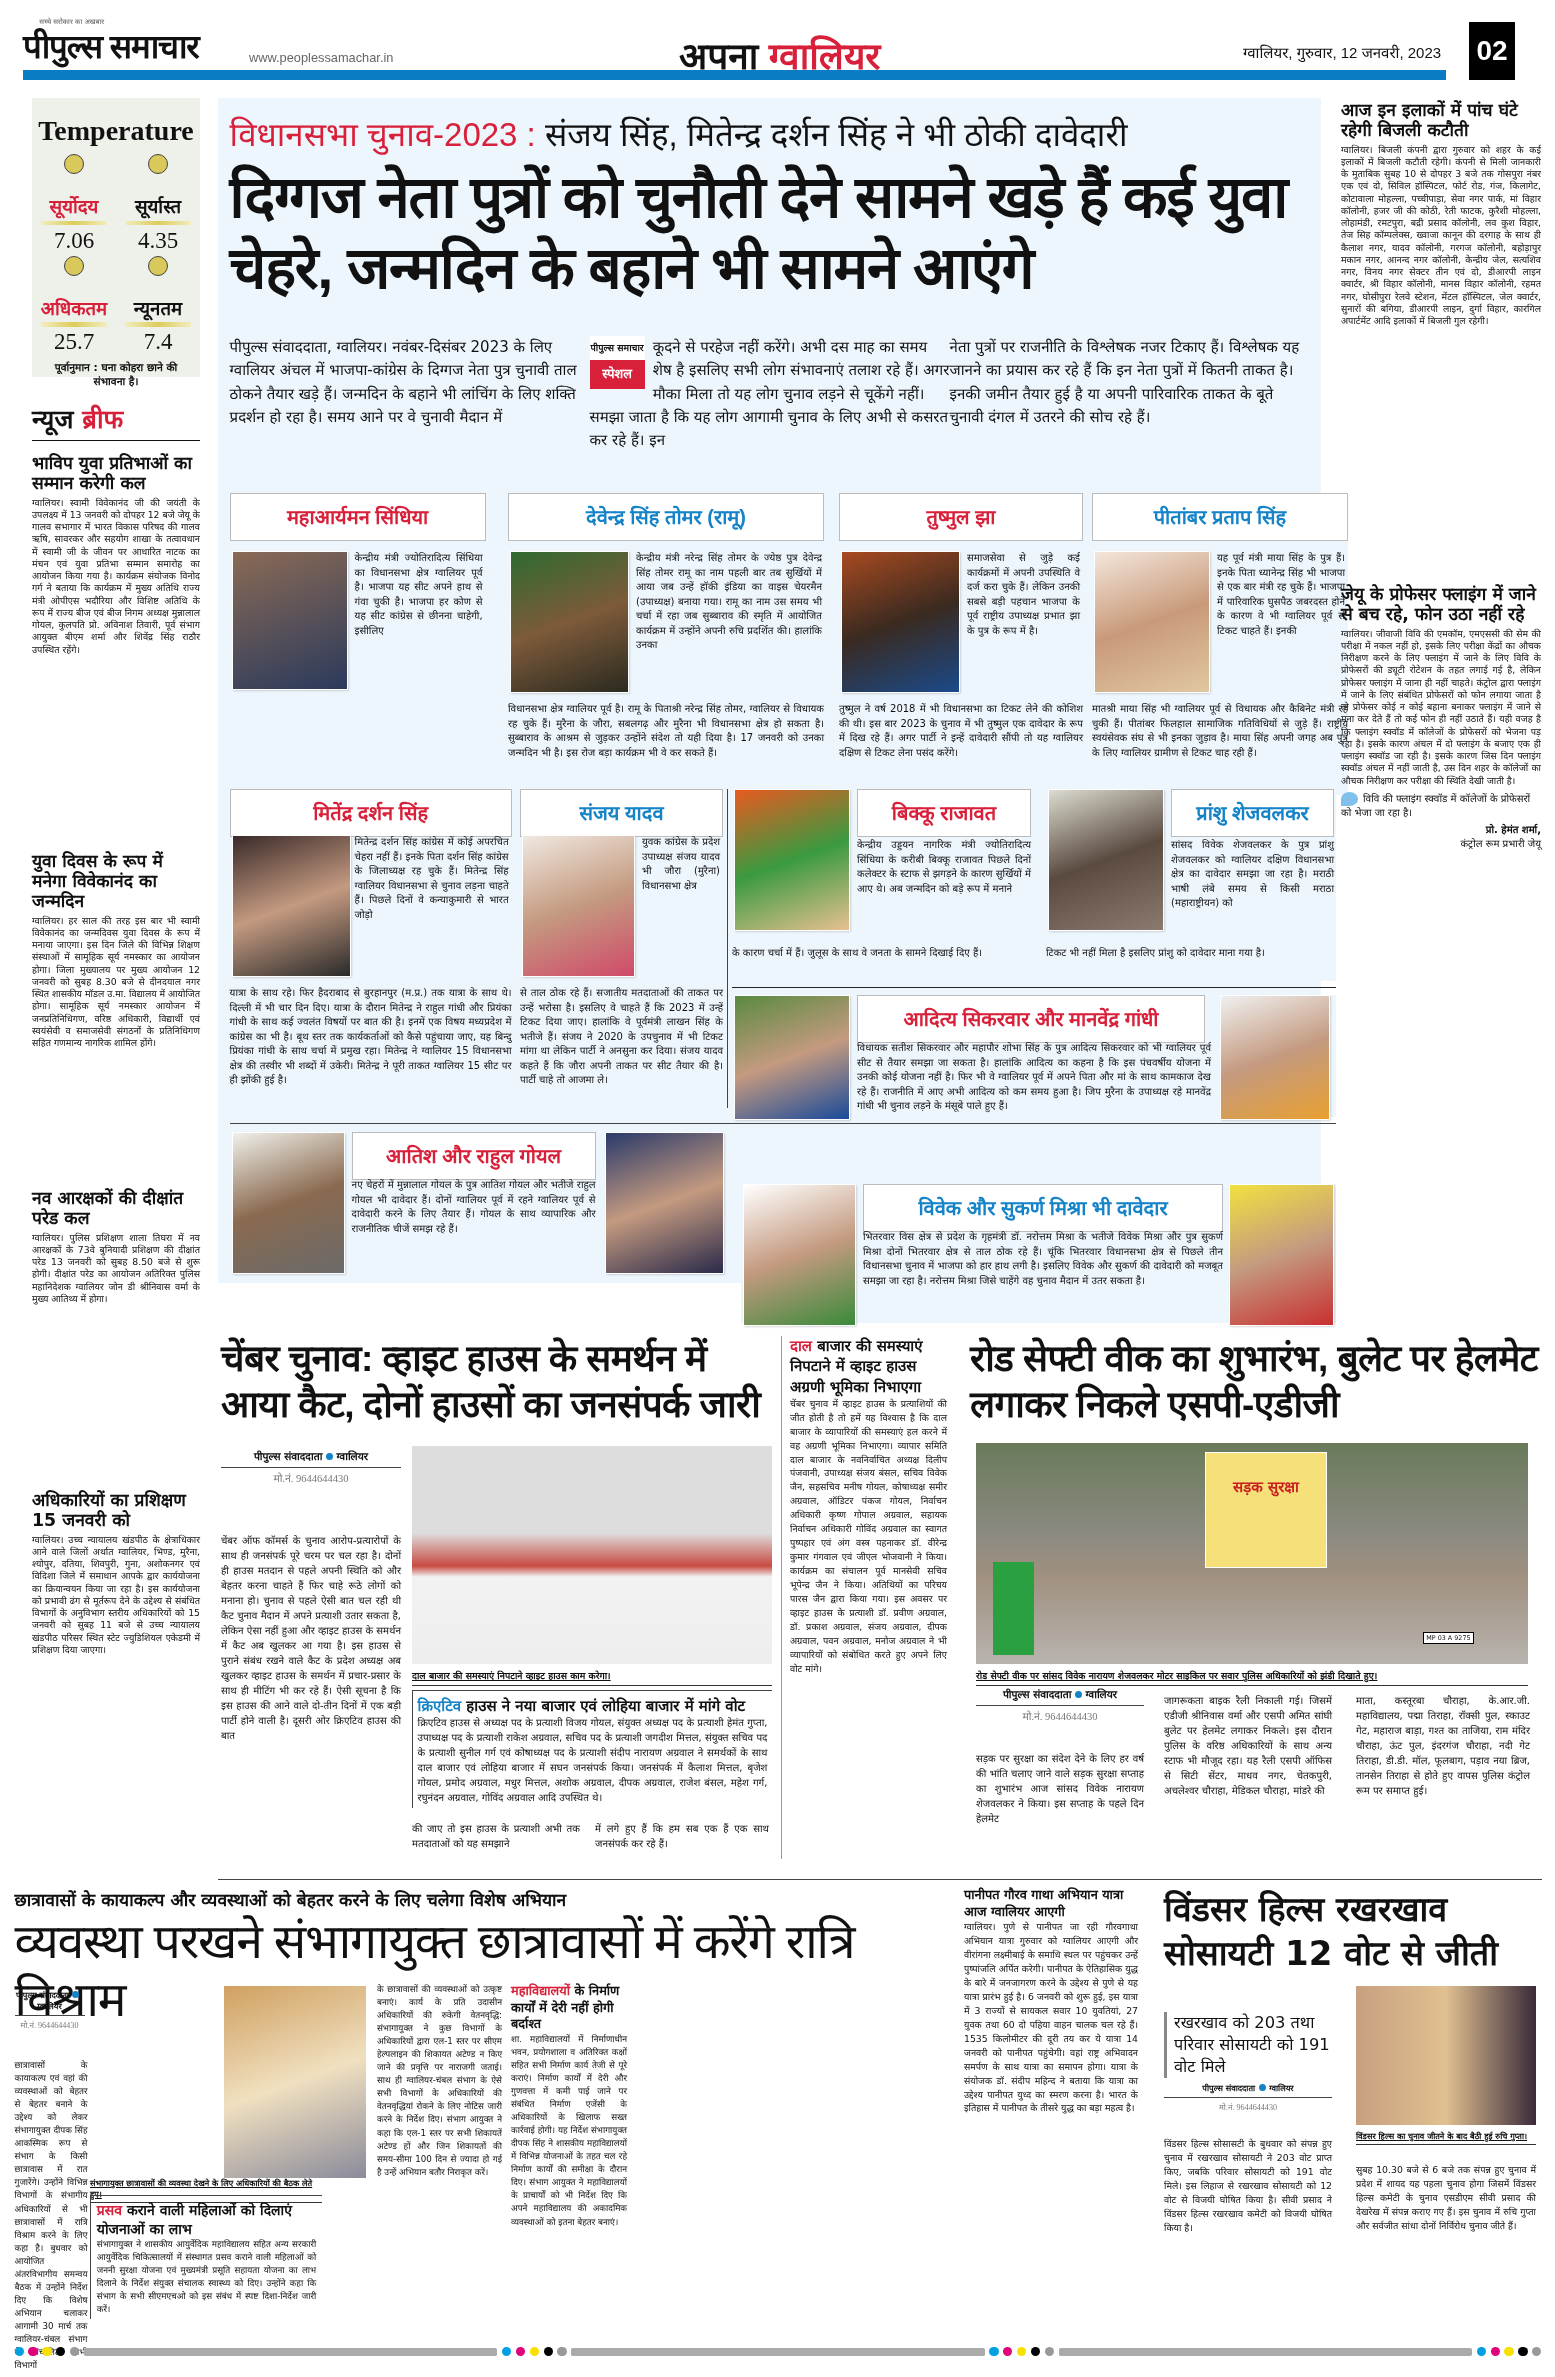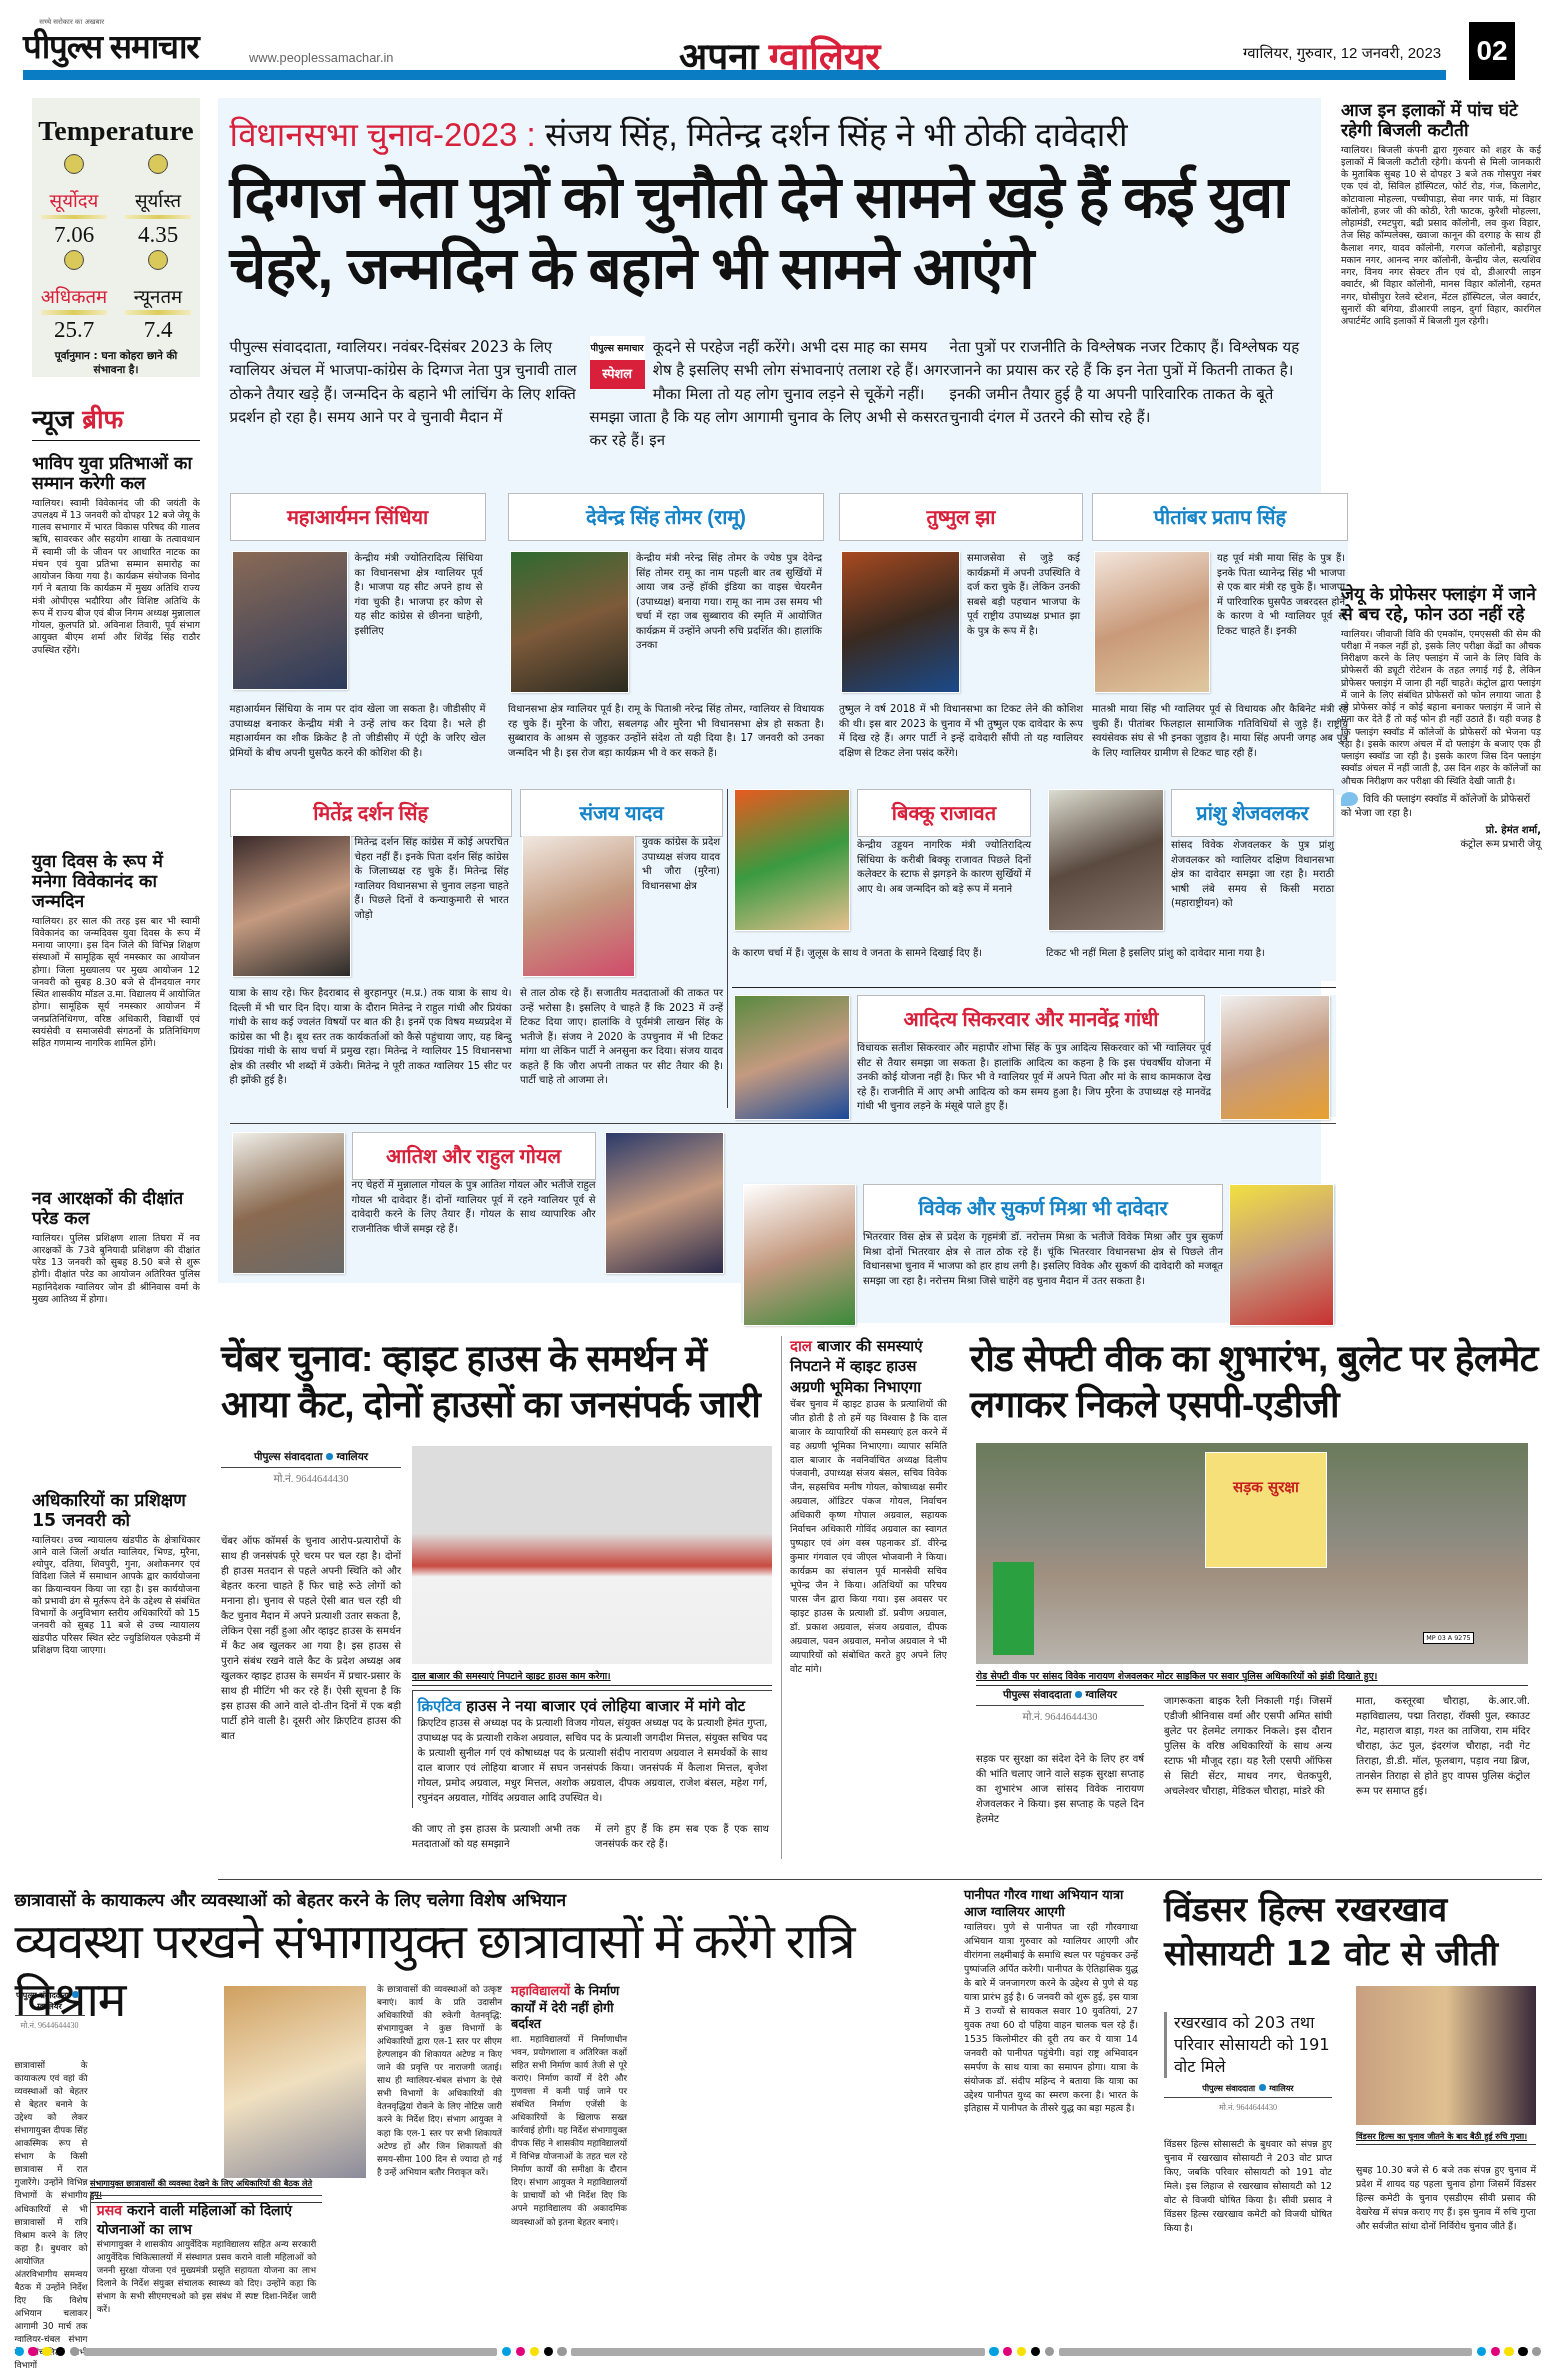"सूर्योदय" .tlabel { font-weight: normal -> bold; margin-top: 13px -> 19px }
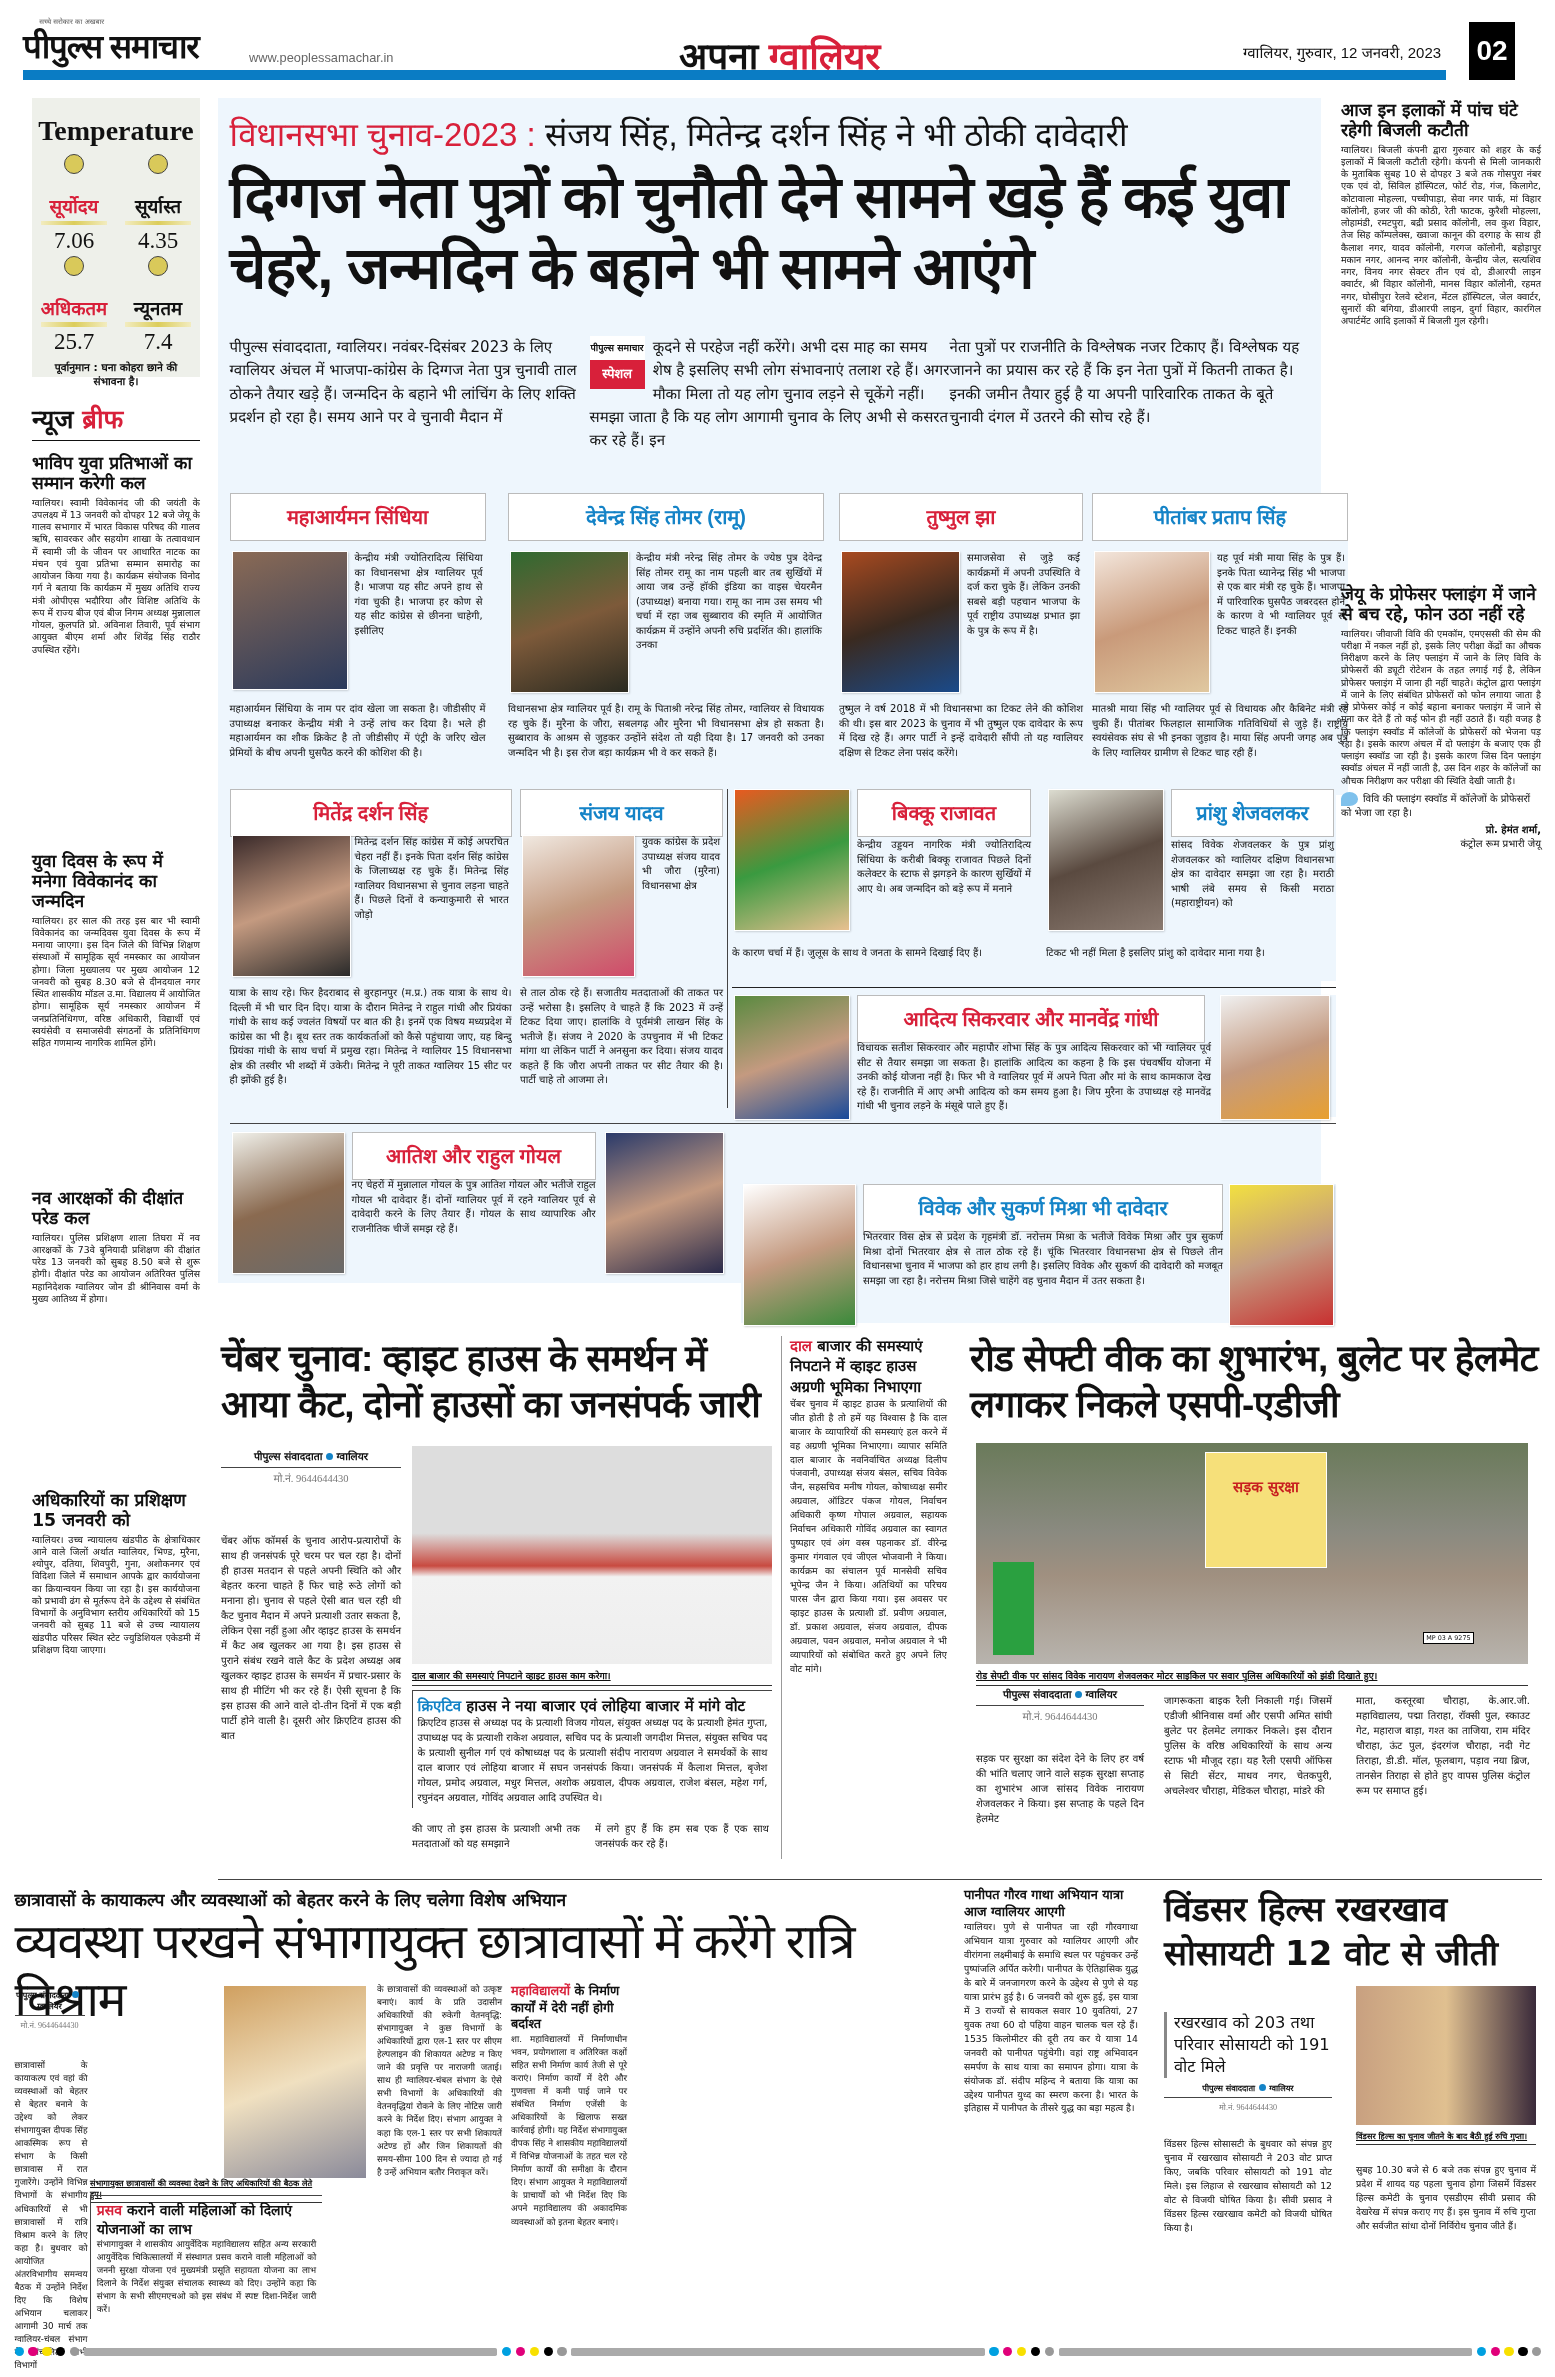"महाआर्यमन सिंधिया के नाम पर" p { html: <p>महाआर्यमन सिंधिया के नाम पर दांव खेला जा सकता है। जीडीसीए में उपाध्यक्ष बनाकर केन्द्रीय मंत्री ने उन्हें लांच कर दिया है। भले ही महाआर्यमन का शौक क्रिकेट है तो जीडीसीए में एंट्री के जरिए खेल प्रेमियों के बीच अपनी घुसपैठ करने की कोशिश की है।</p> -> none }
